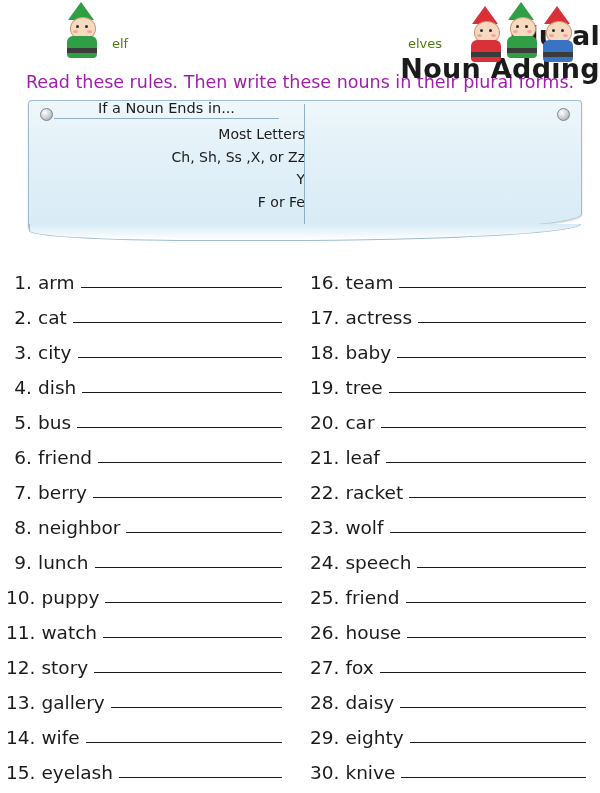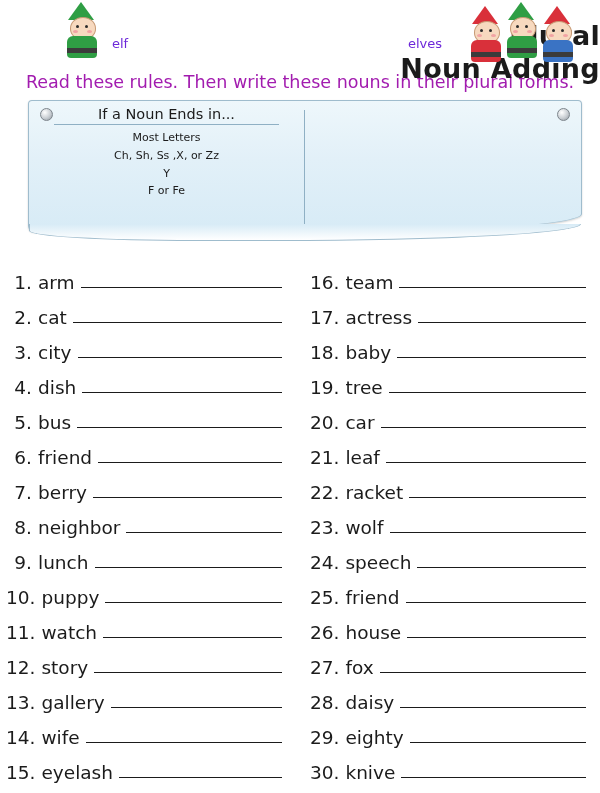"elf" .elf-label { color: #6d28d9 -> #4d7c0f }
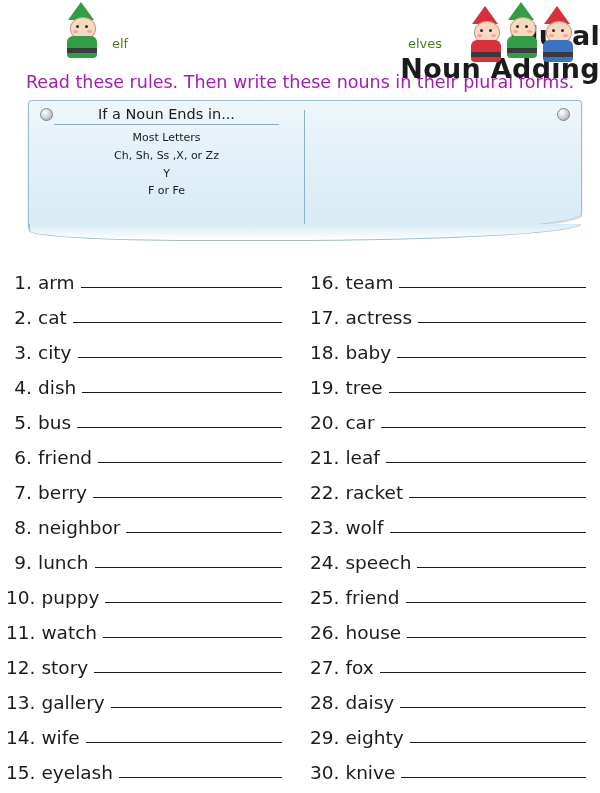"If a Noun Ends in..." .banner-table { padding-top: 6px -> 0 }
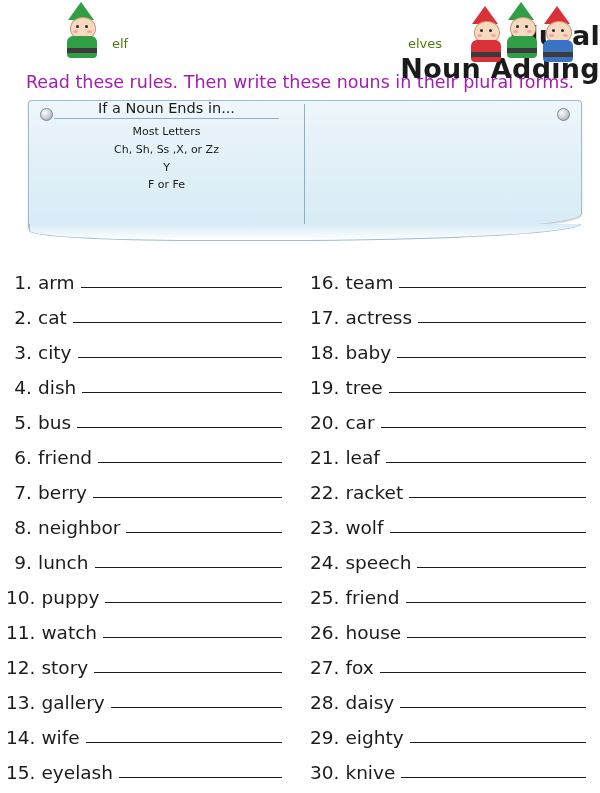"Most Letters" .brow { font-size: 11px -> 14px; text-align: none -> right }
